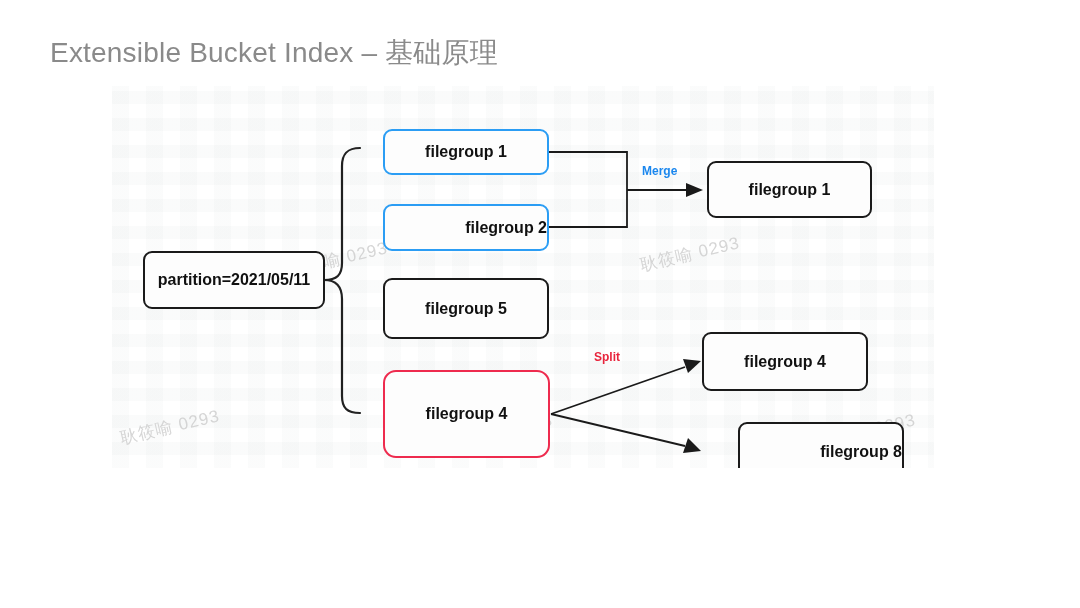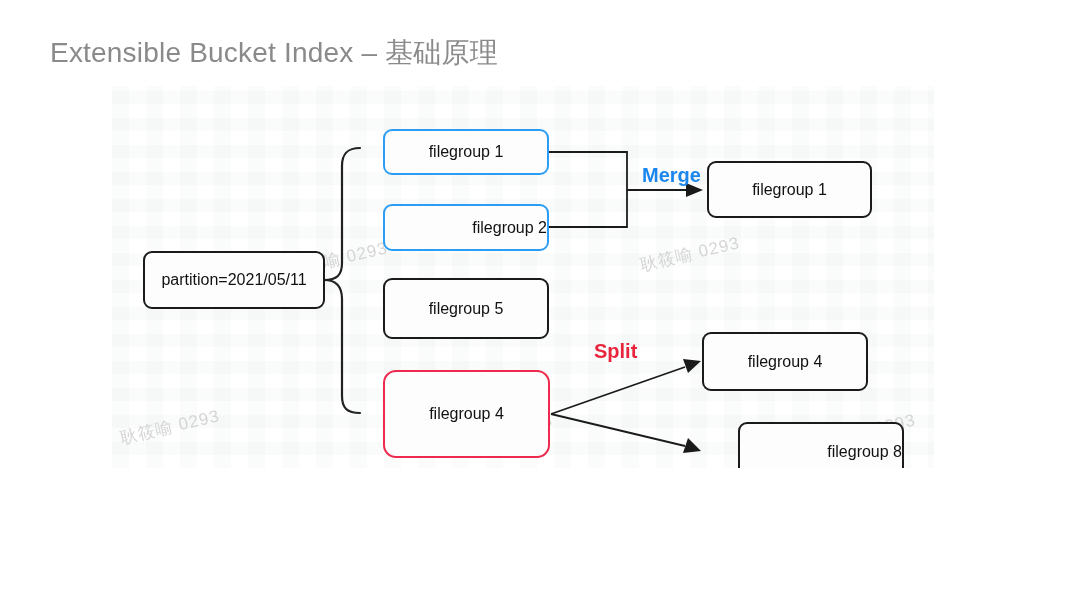"filegroup 1" .node { font-weight: none -> bold }
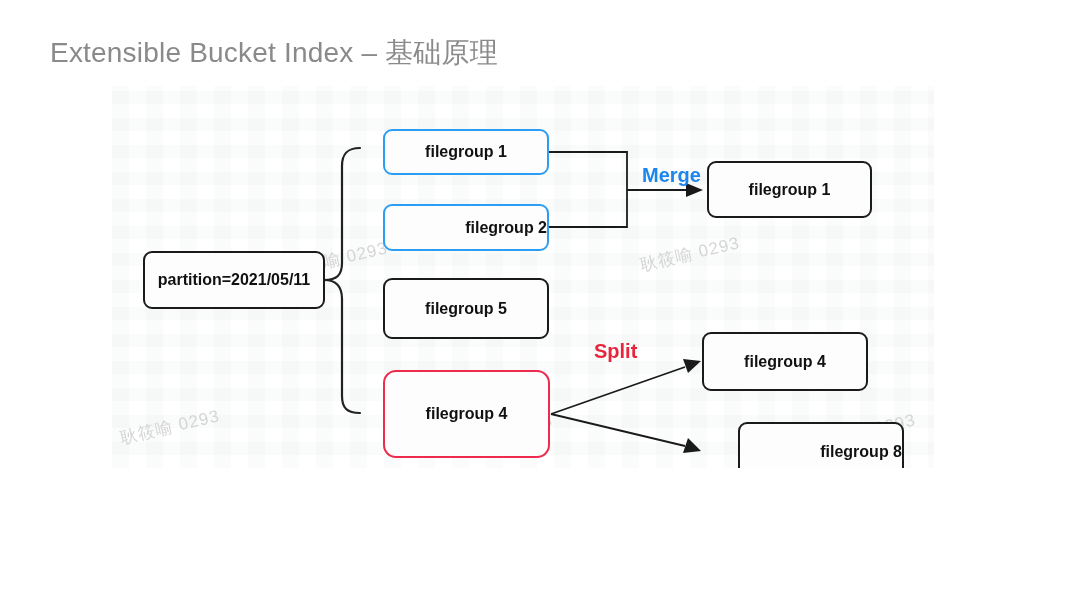"Merge" .op-label { font-size: 20px -> 12px }
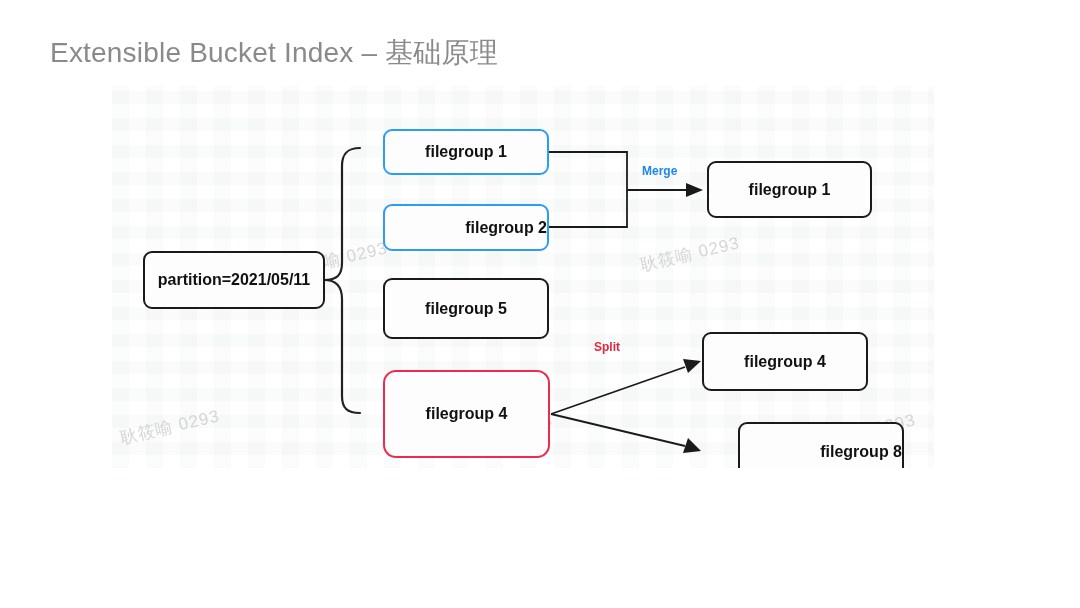"Split" .op-label.split { top: 340px -> 350px }
